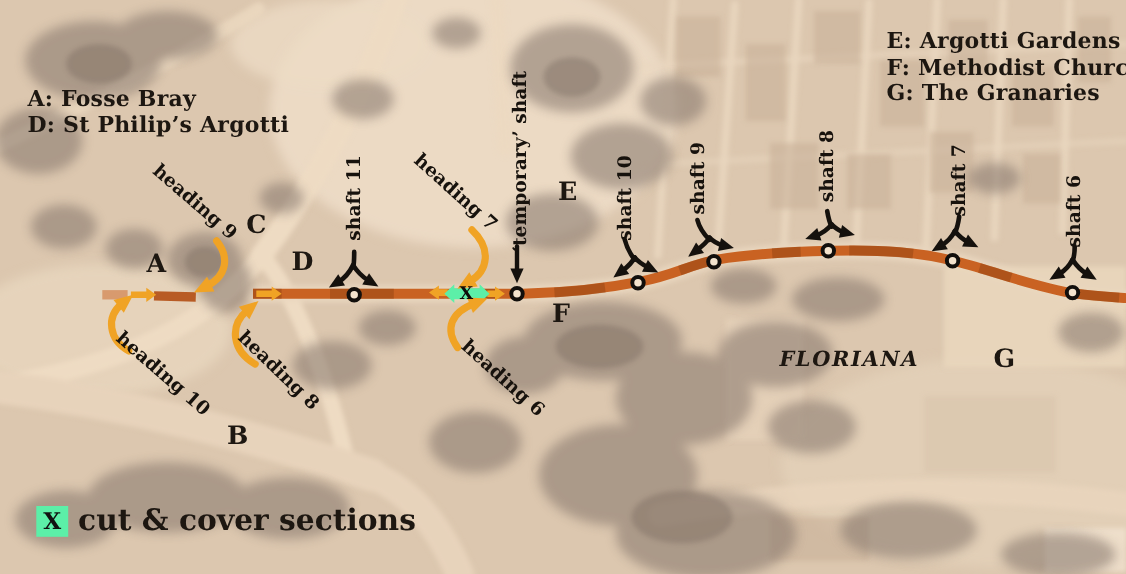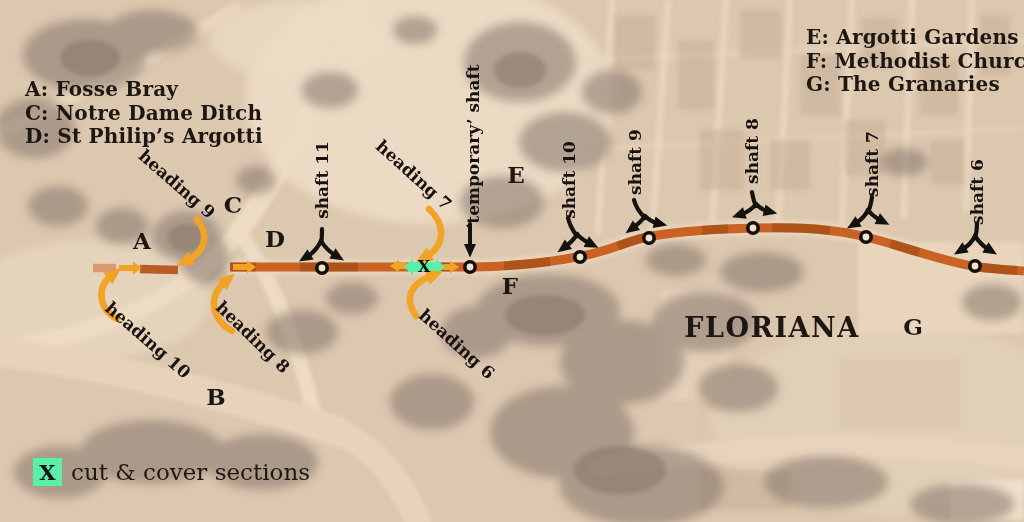"C: Notre Dame Ditch" div { html: <div>C: Notre Dame Ditch</div> -> none }
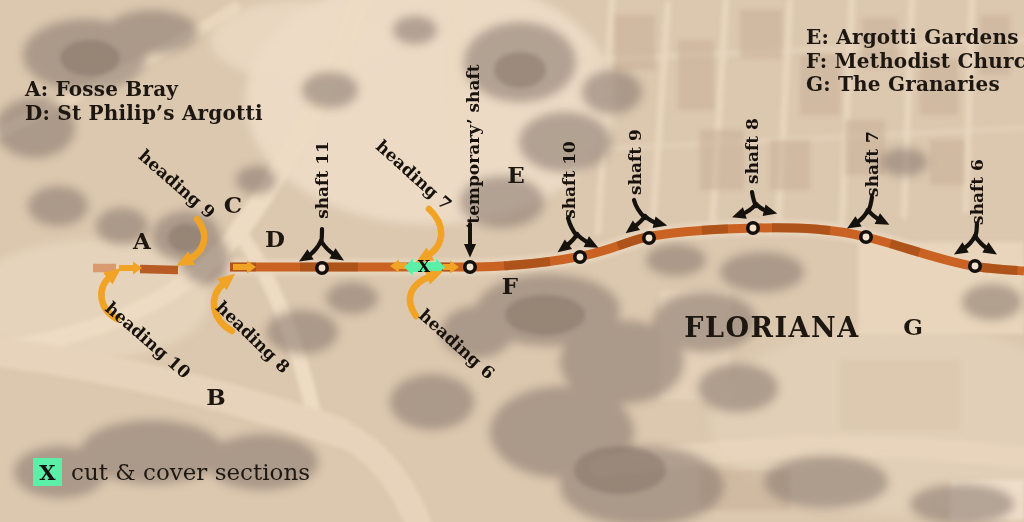"FLORIANA" .city { font-size: 27px -> 19px; font-style: none -> italic }
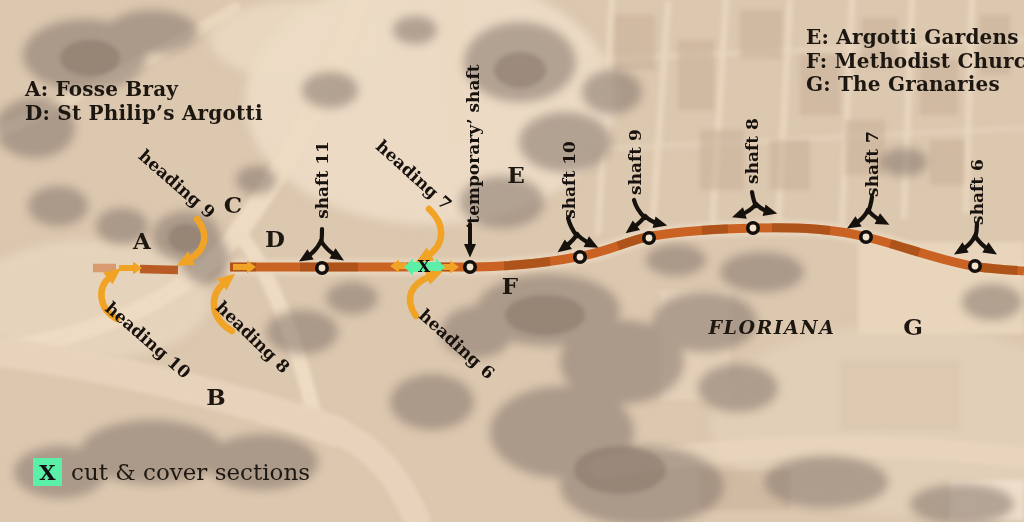"cut & cover sections" .cutcover-text { font-size: 23px -> 27px; font-weight: normal -> bold }
